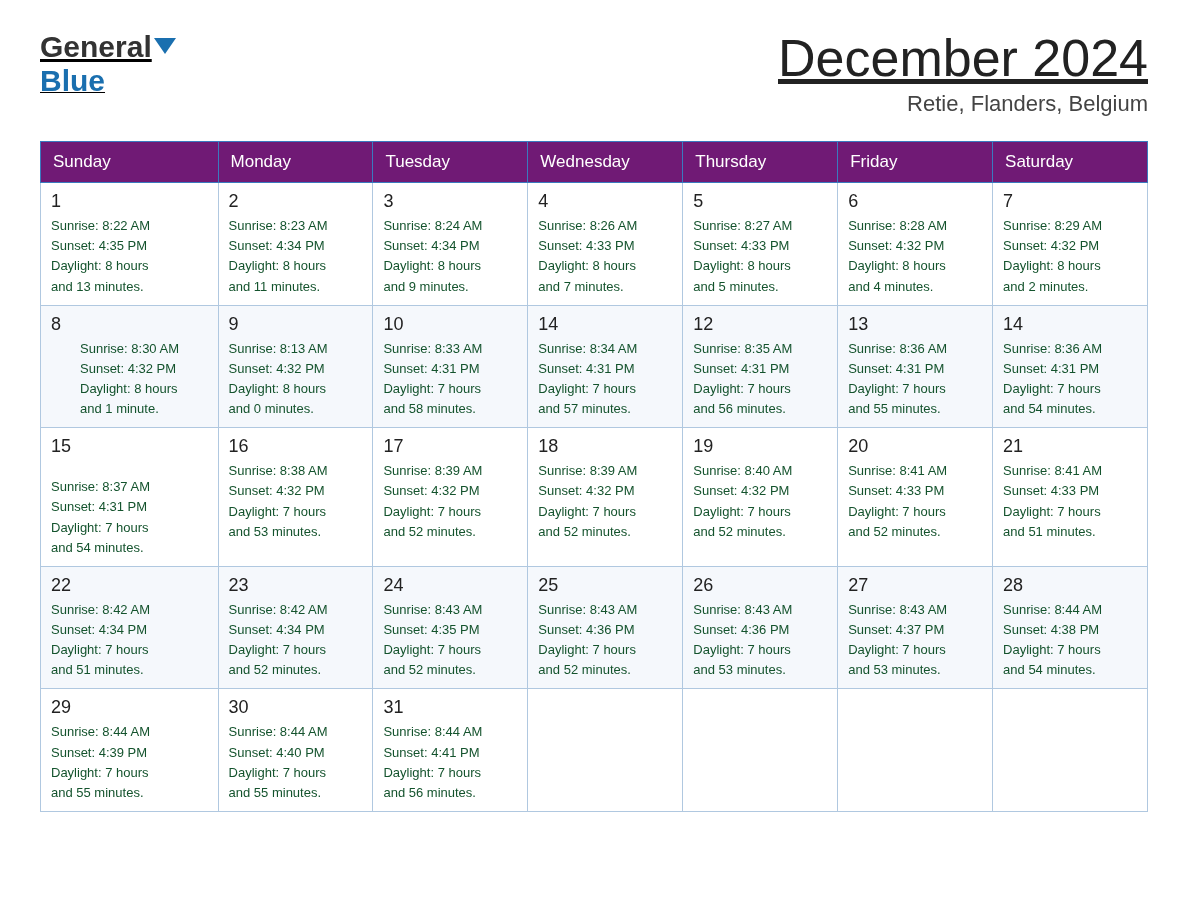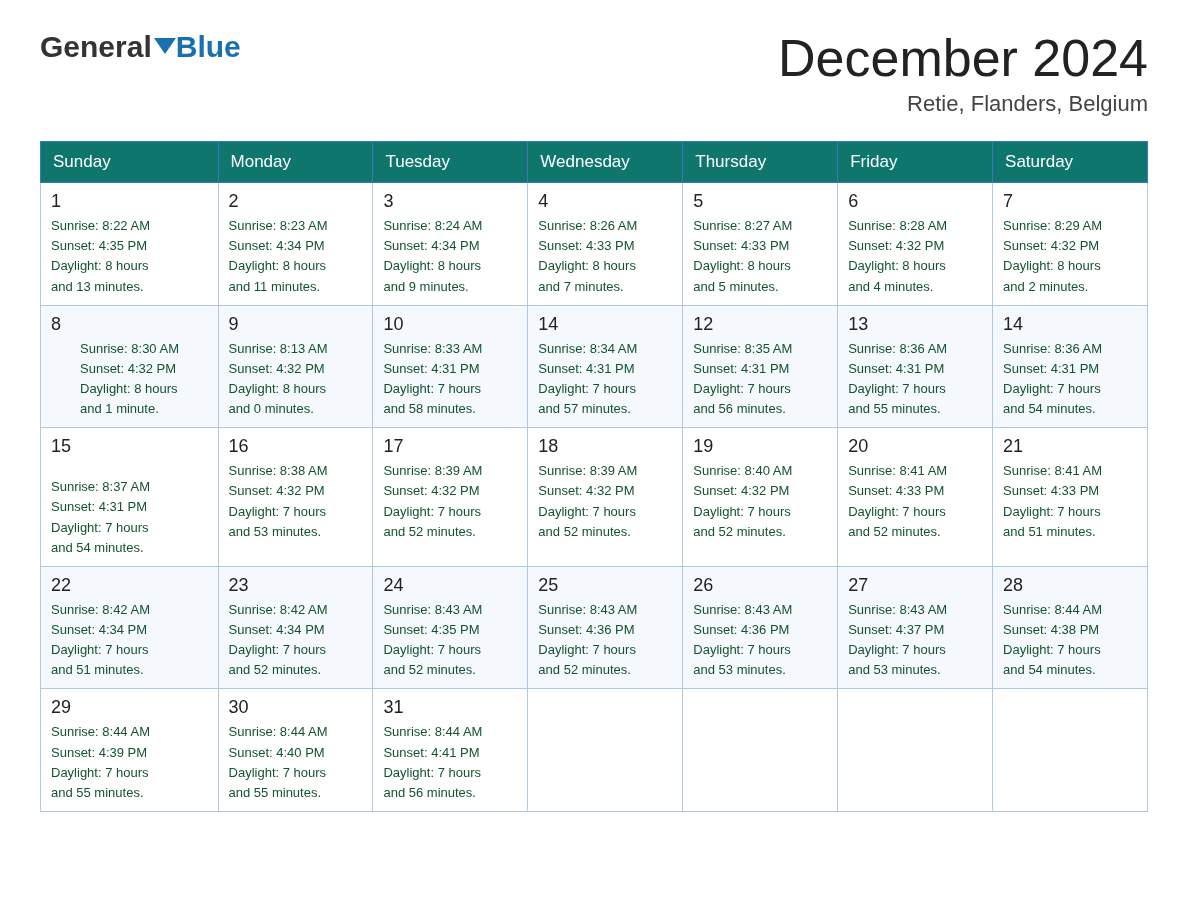"General" .logo { flex-direction: row -> column; text-decoration: none -> underline }
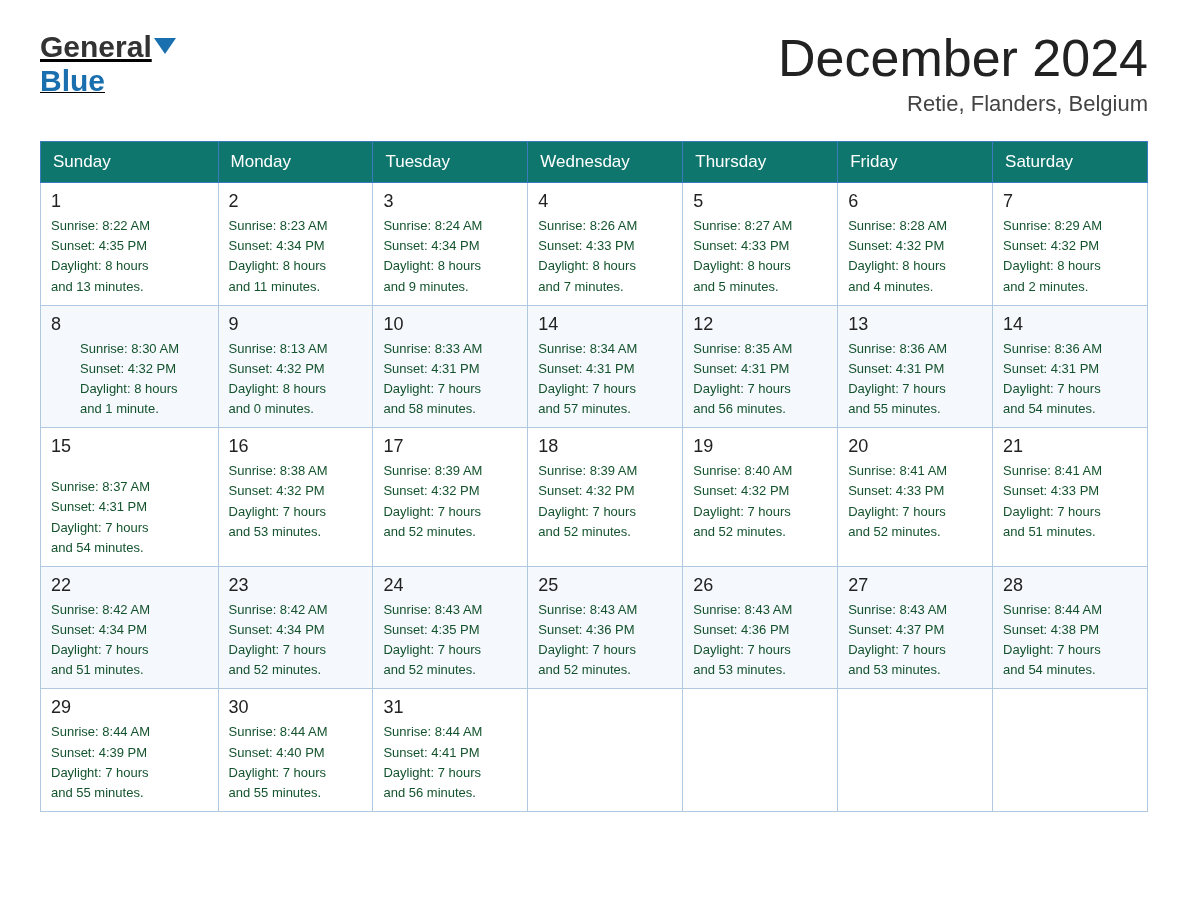"December 2024" .month-title { text-decoration: none -> underline }
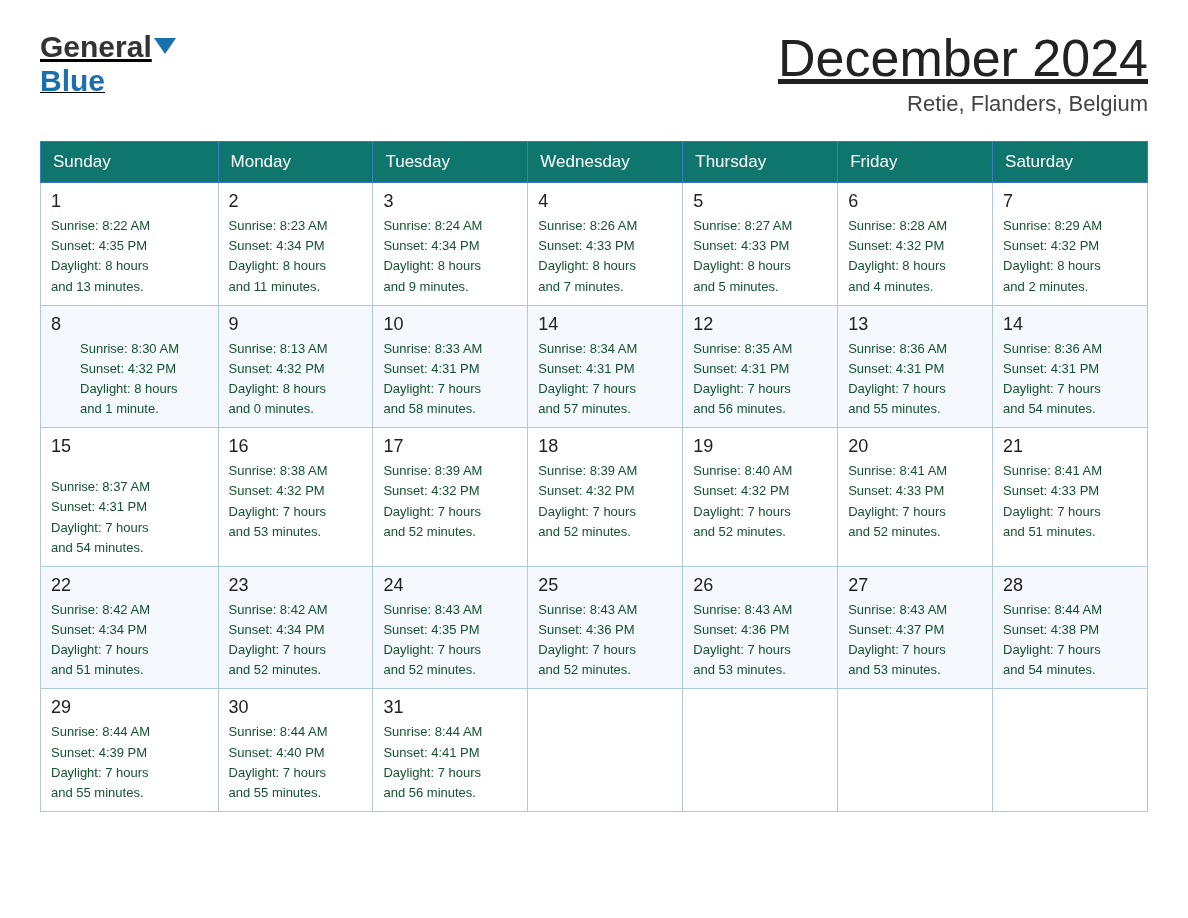"Sunday" .calendar-table th { background-color: #0f766e -> #701a75 }
